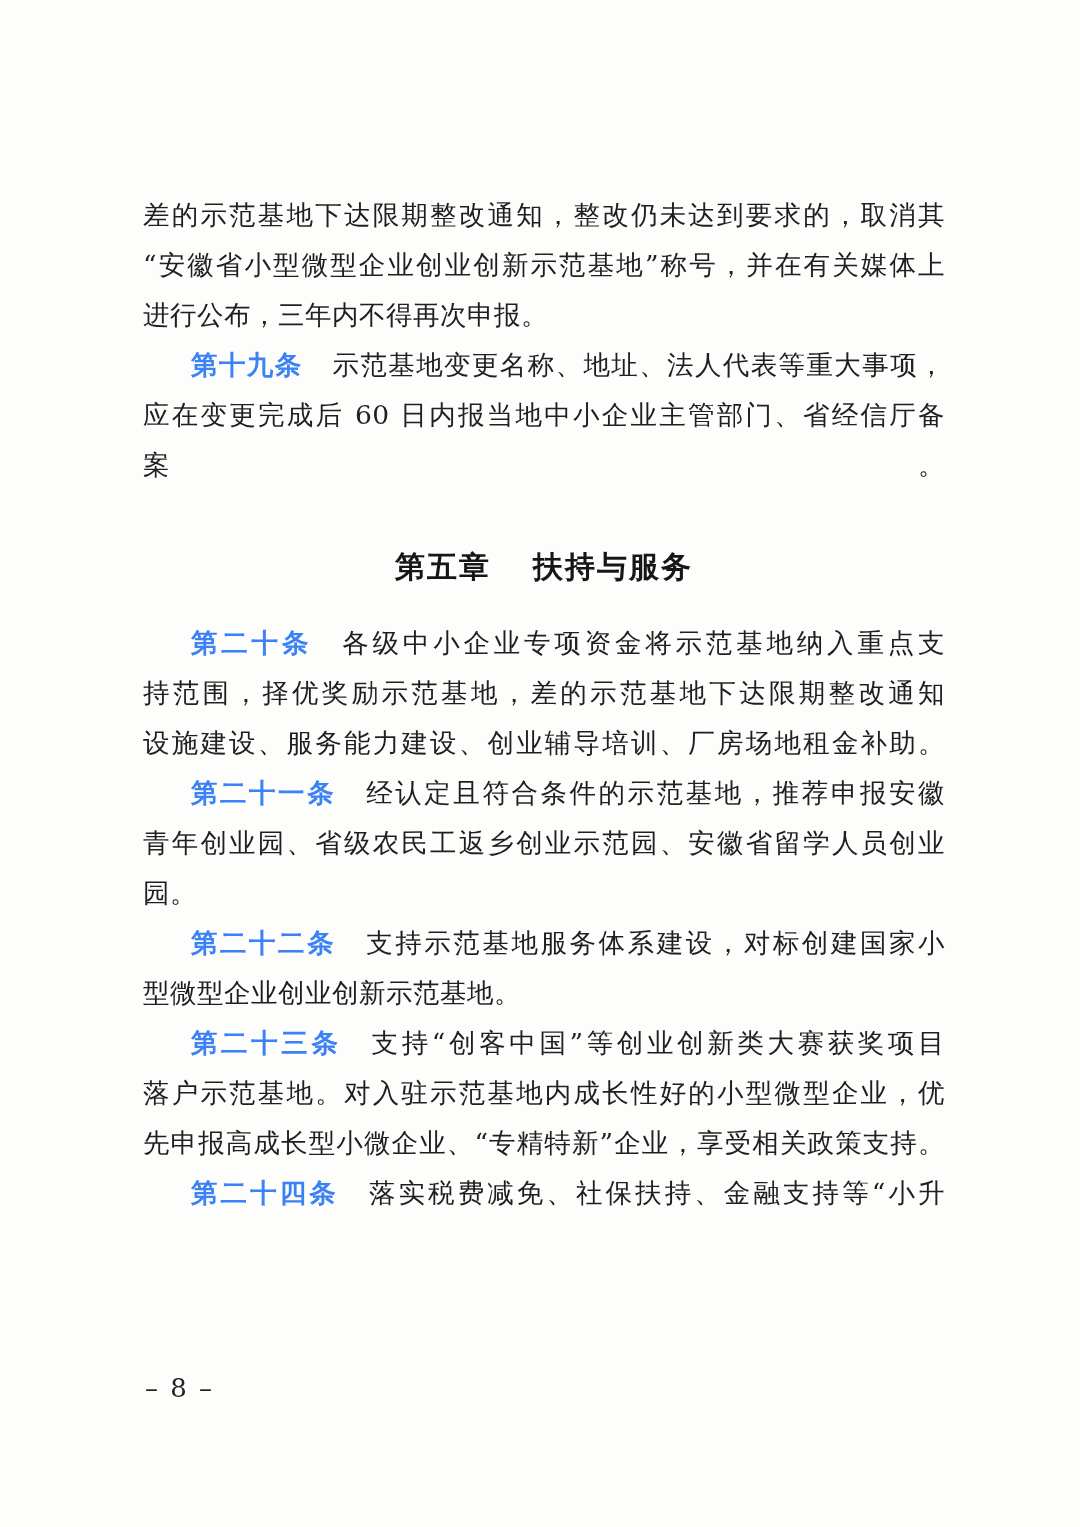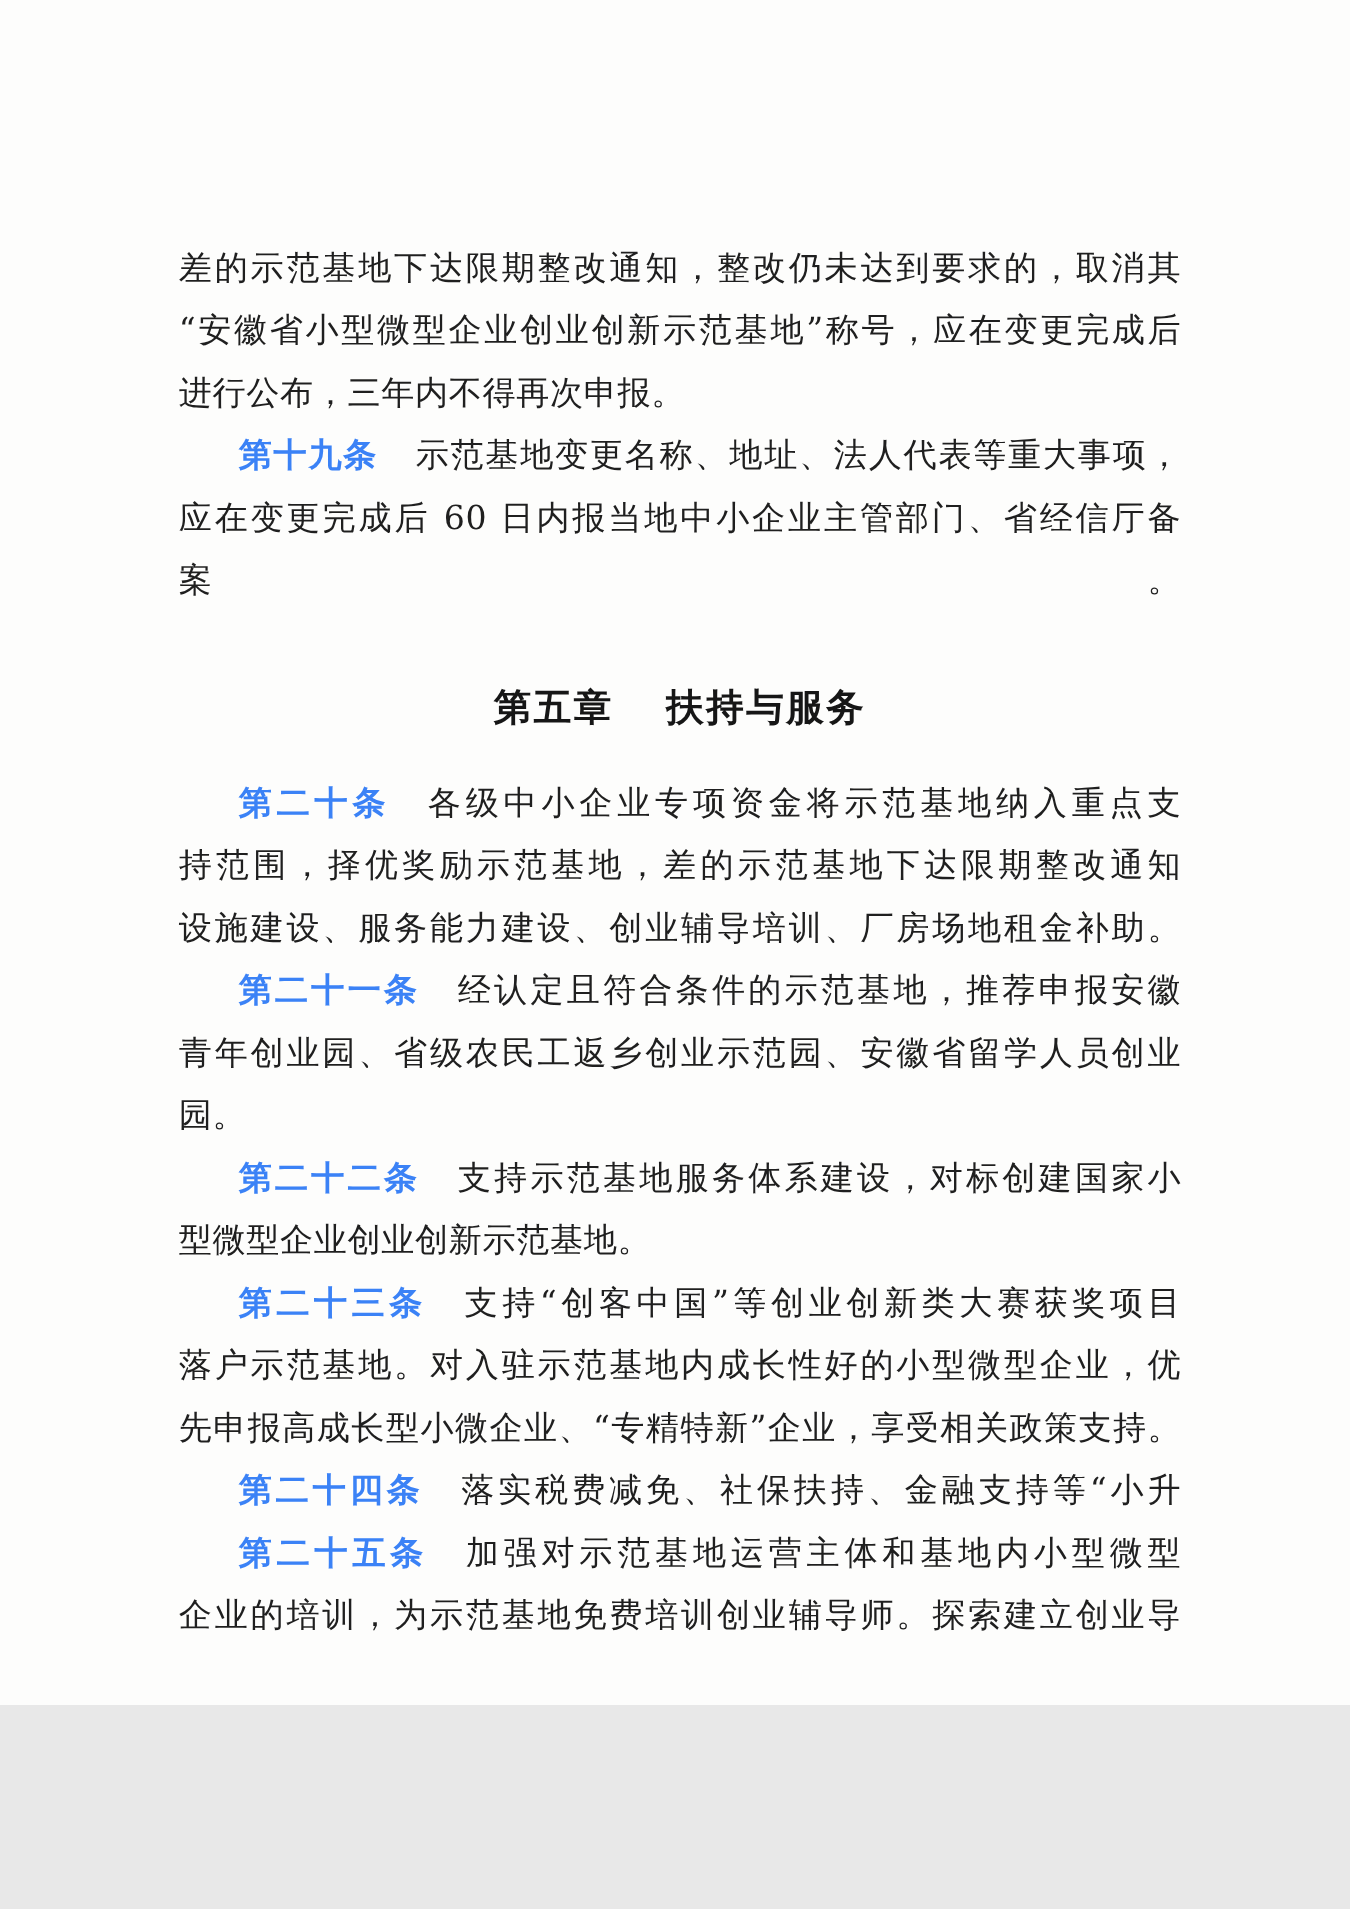"差的示范基地下达限期整改通知，整改仍未达到要求的，取消其" .page { height: 1364px -> 1527px }
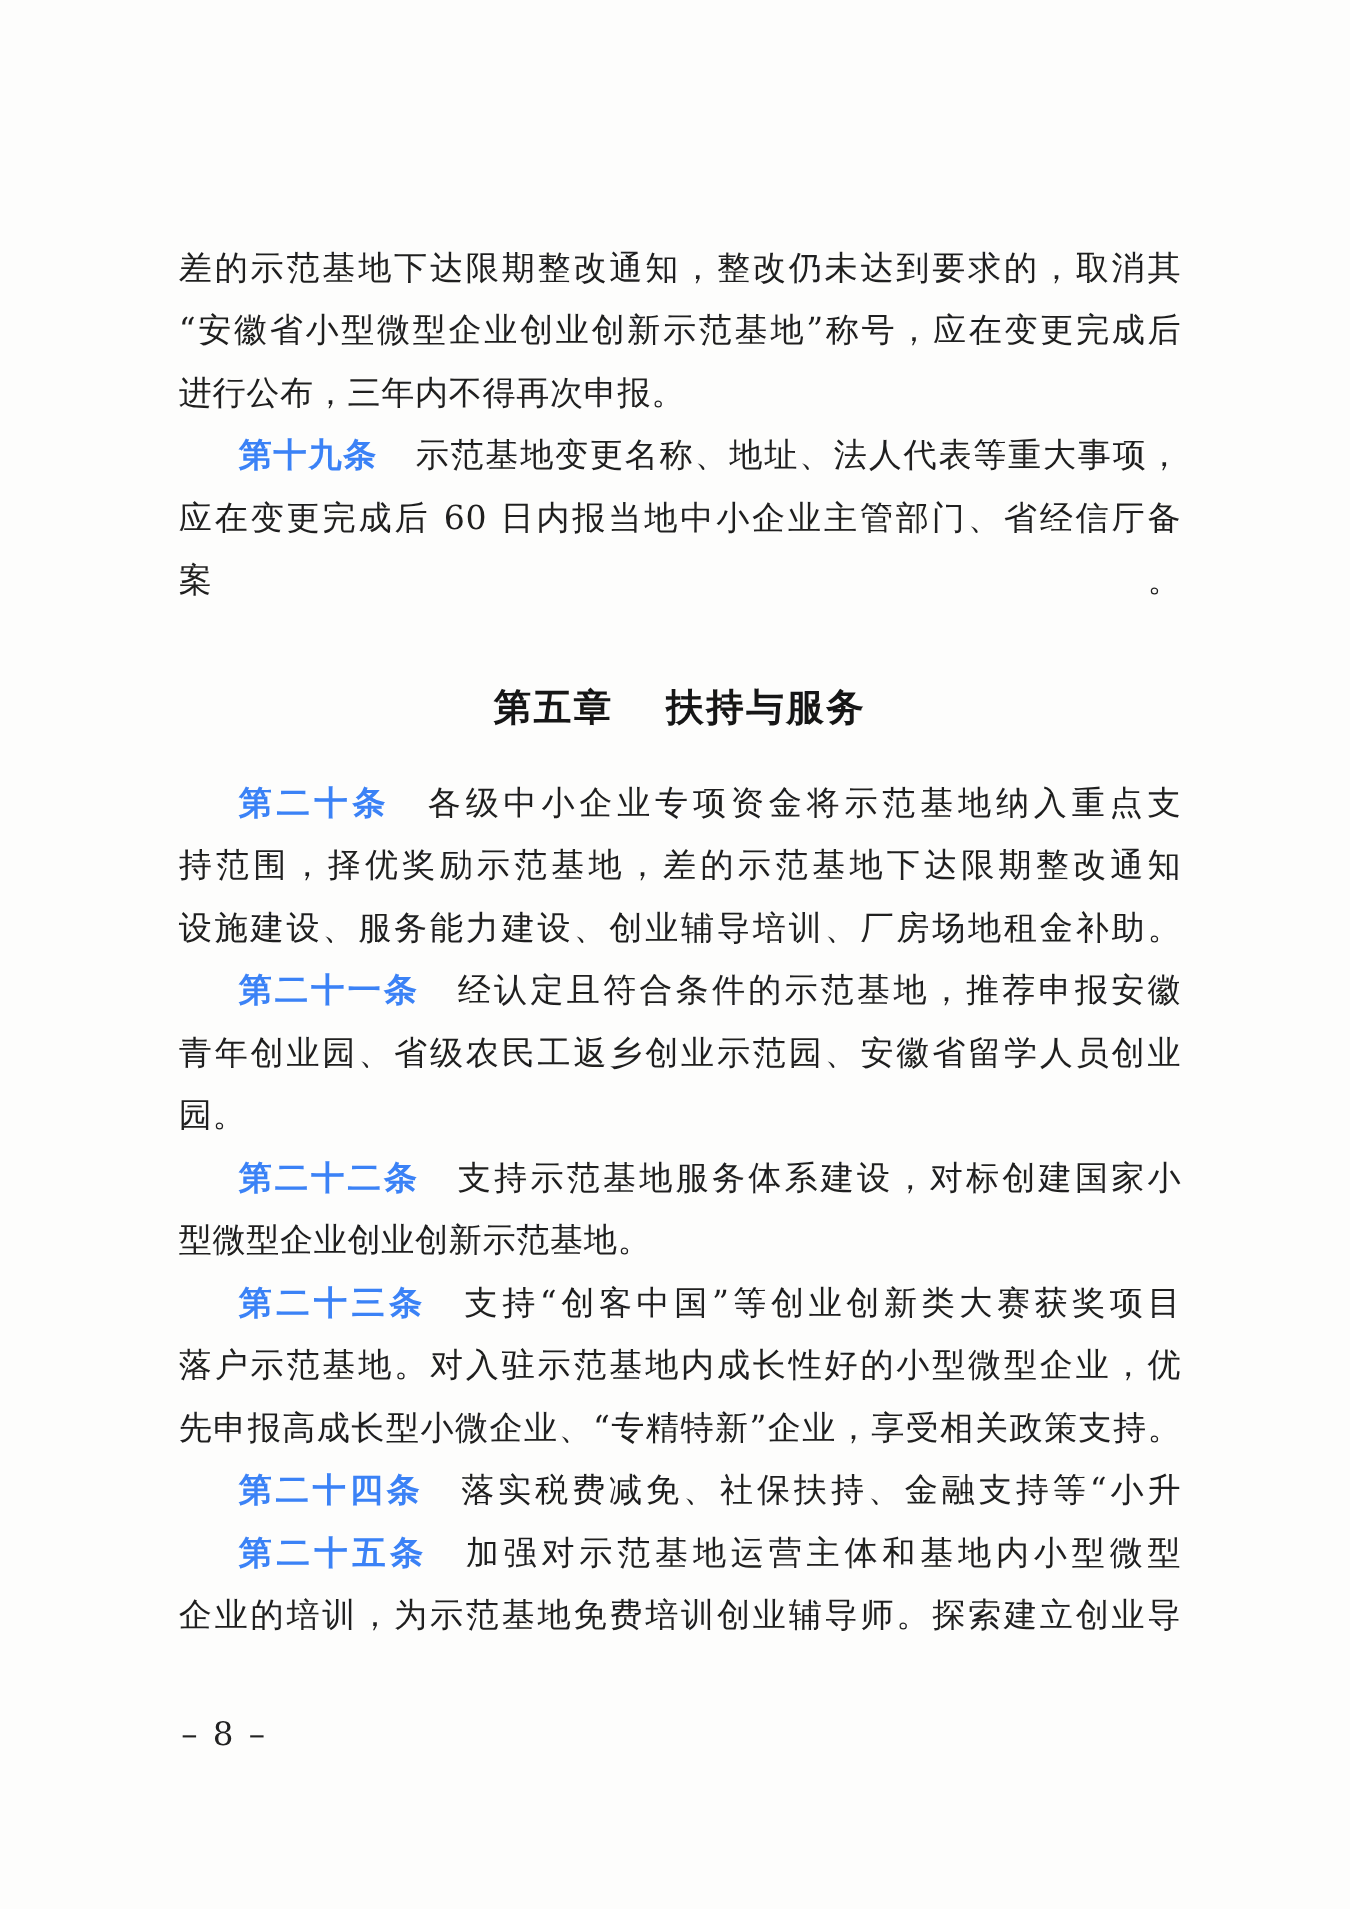"“安徽省小型微型企业创业创新示范基地”称号，应在变更完成后" div.line { text: 应在变更完成后 -> 并在有关媒体上 }
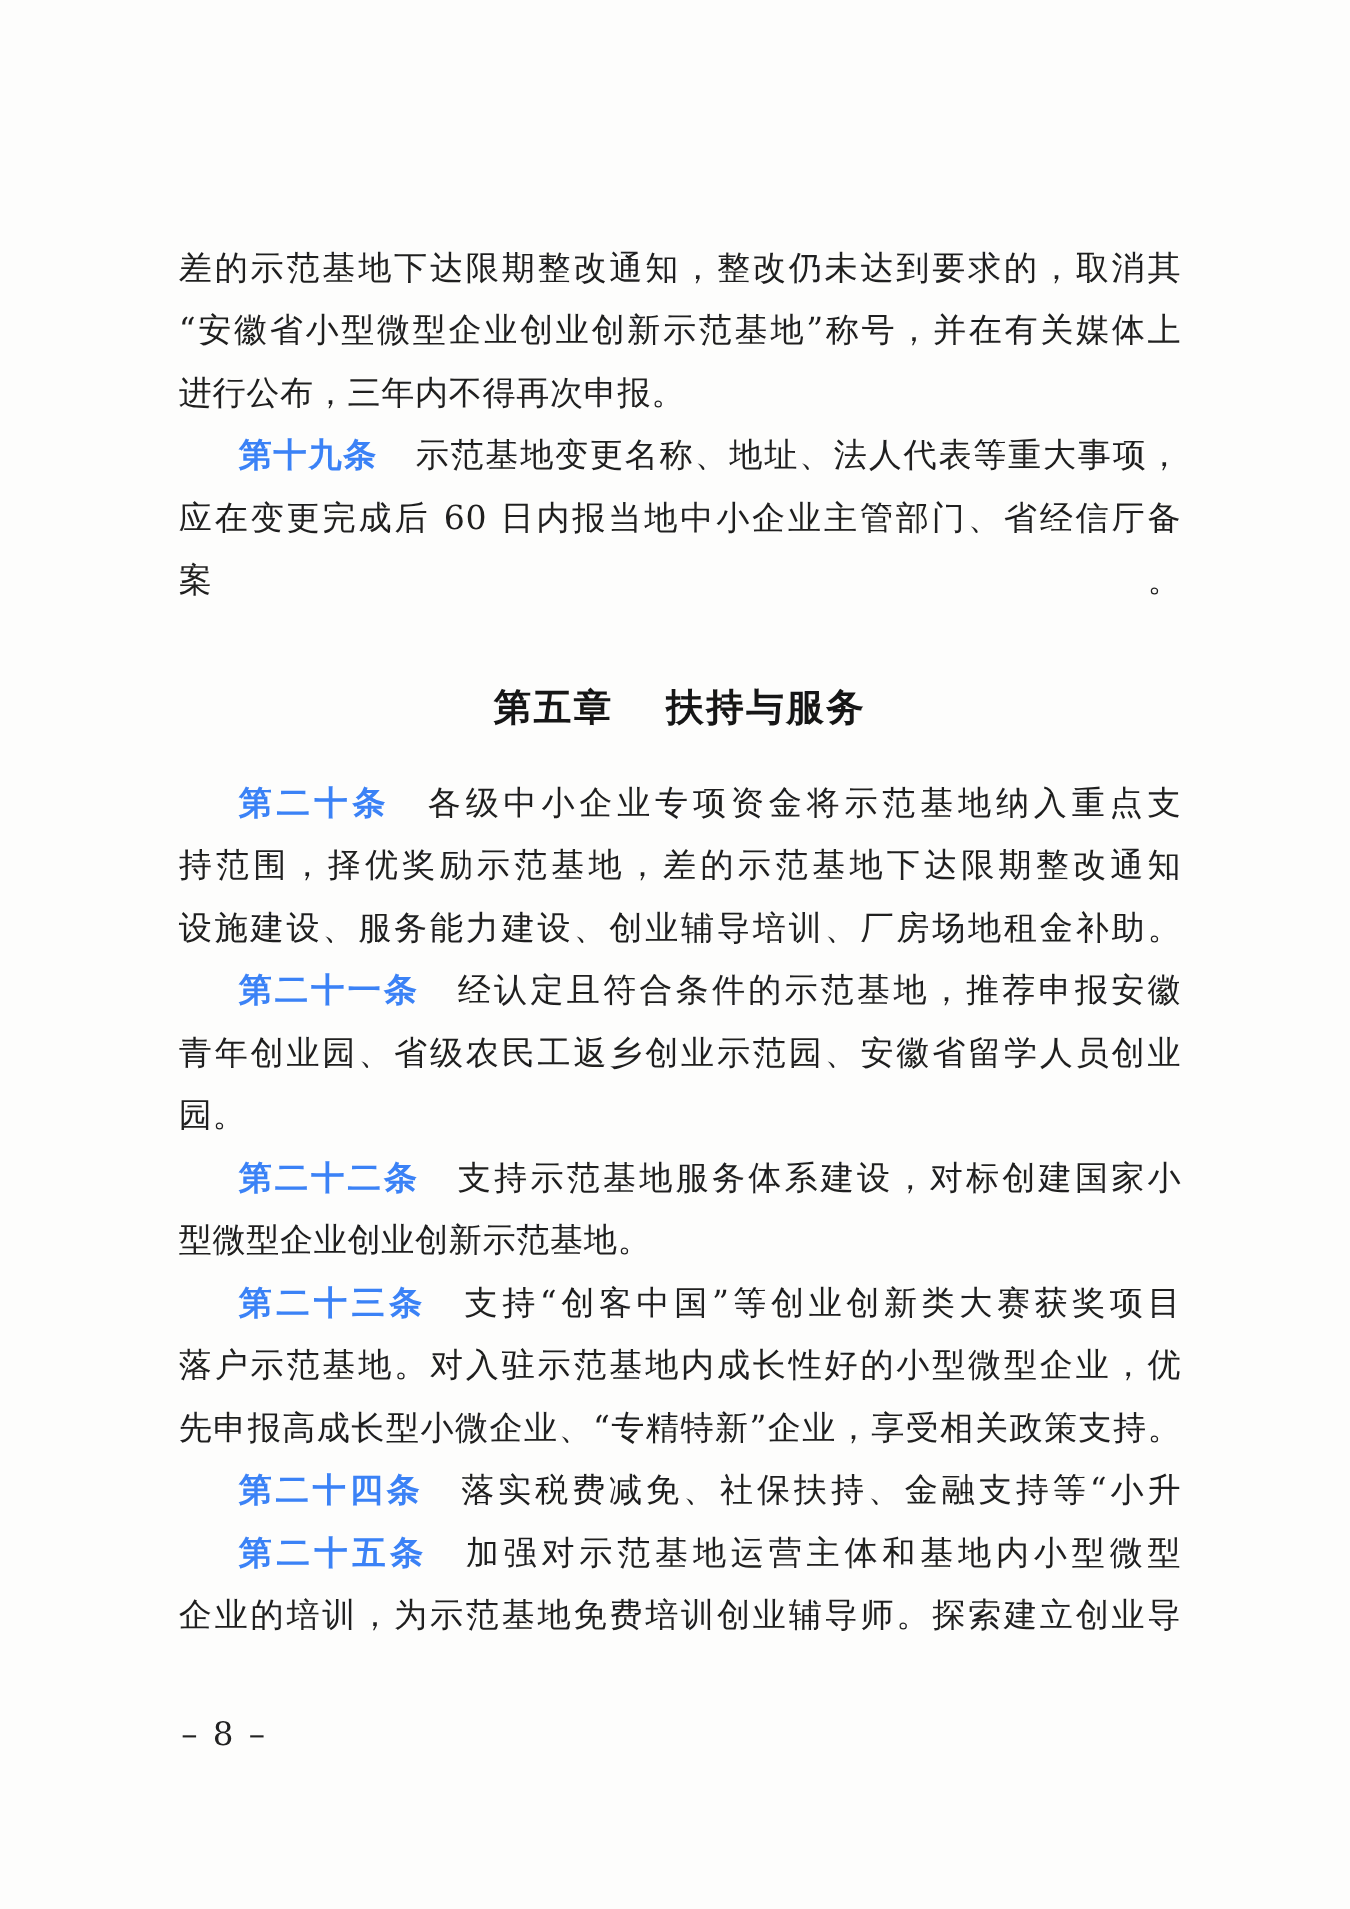"第二十五条 加强对示范基地运营主体和基地内小型微型" div.para { html: <div> <div><span>第二十五条</span><span>加强对示范基地运营主体和基地内小型微型</span></div> <div>企业的培训，为示范基地免费培训创业辅导师。探索建立创业导</div> </div> -> none }
